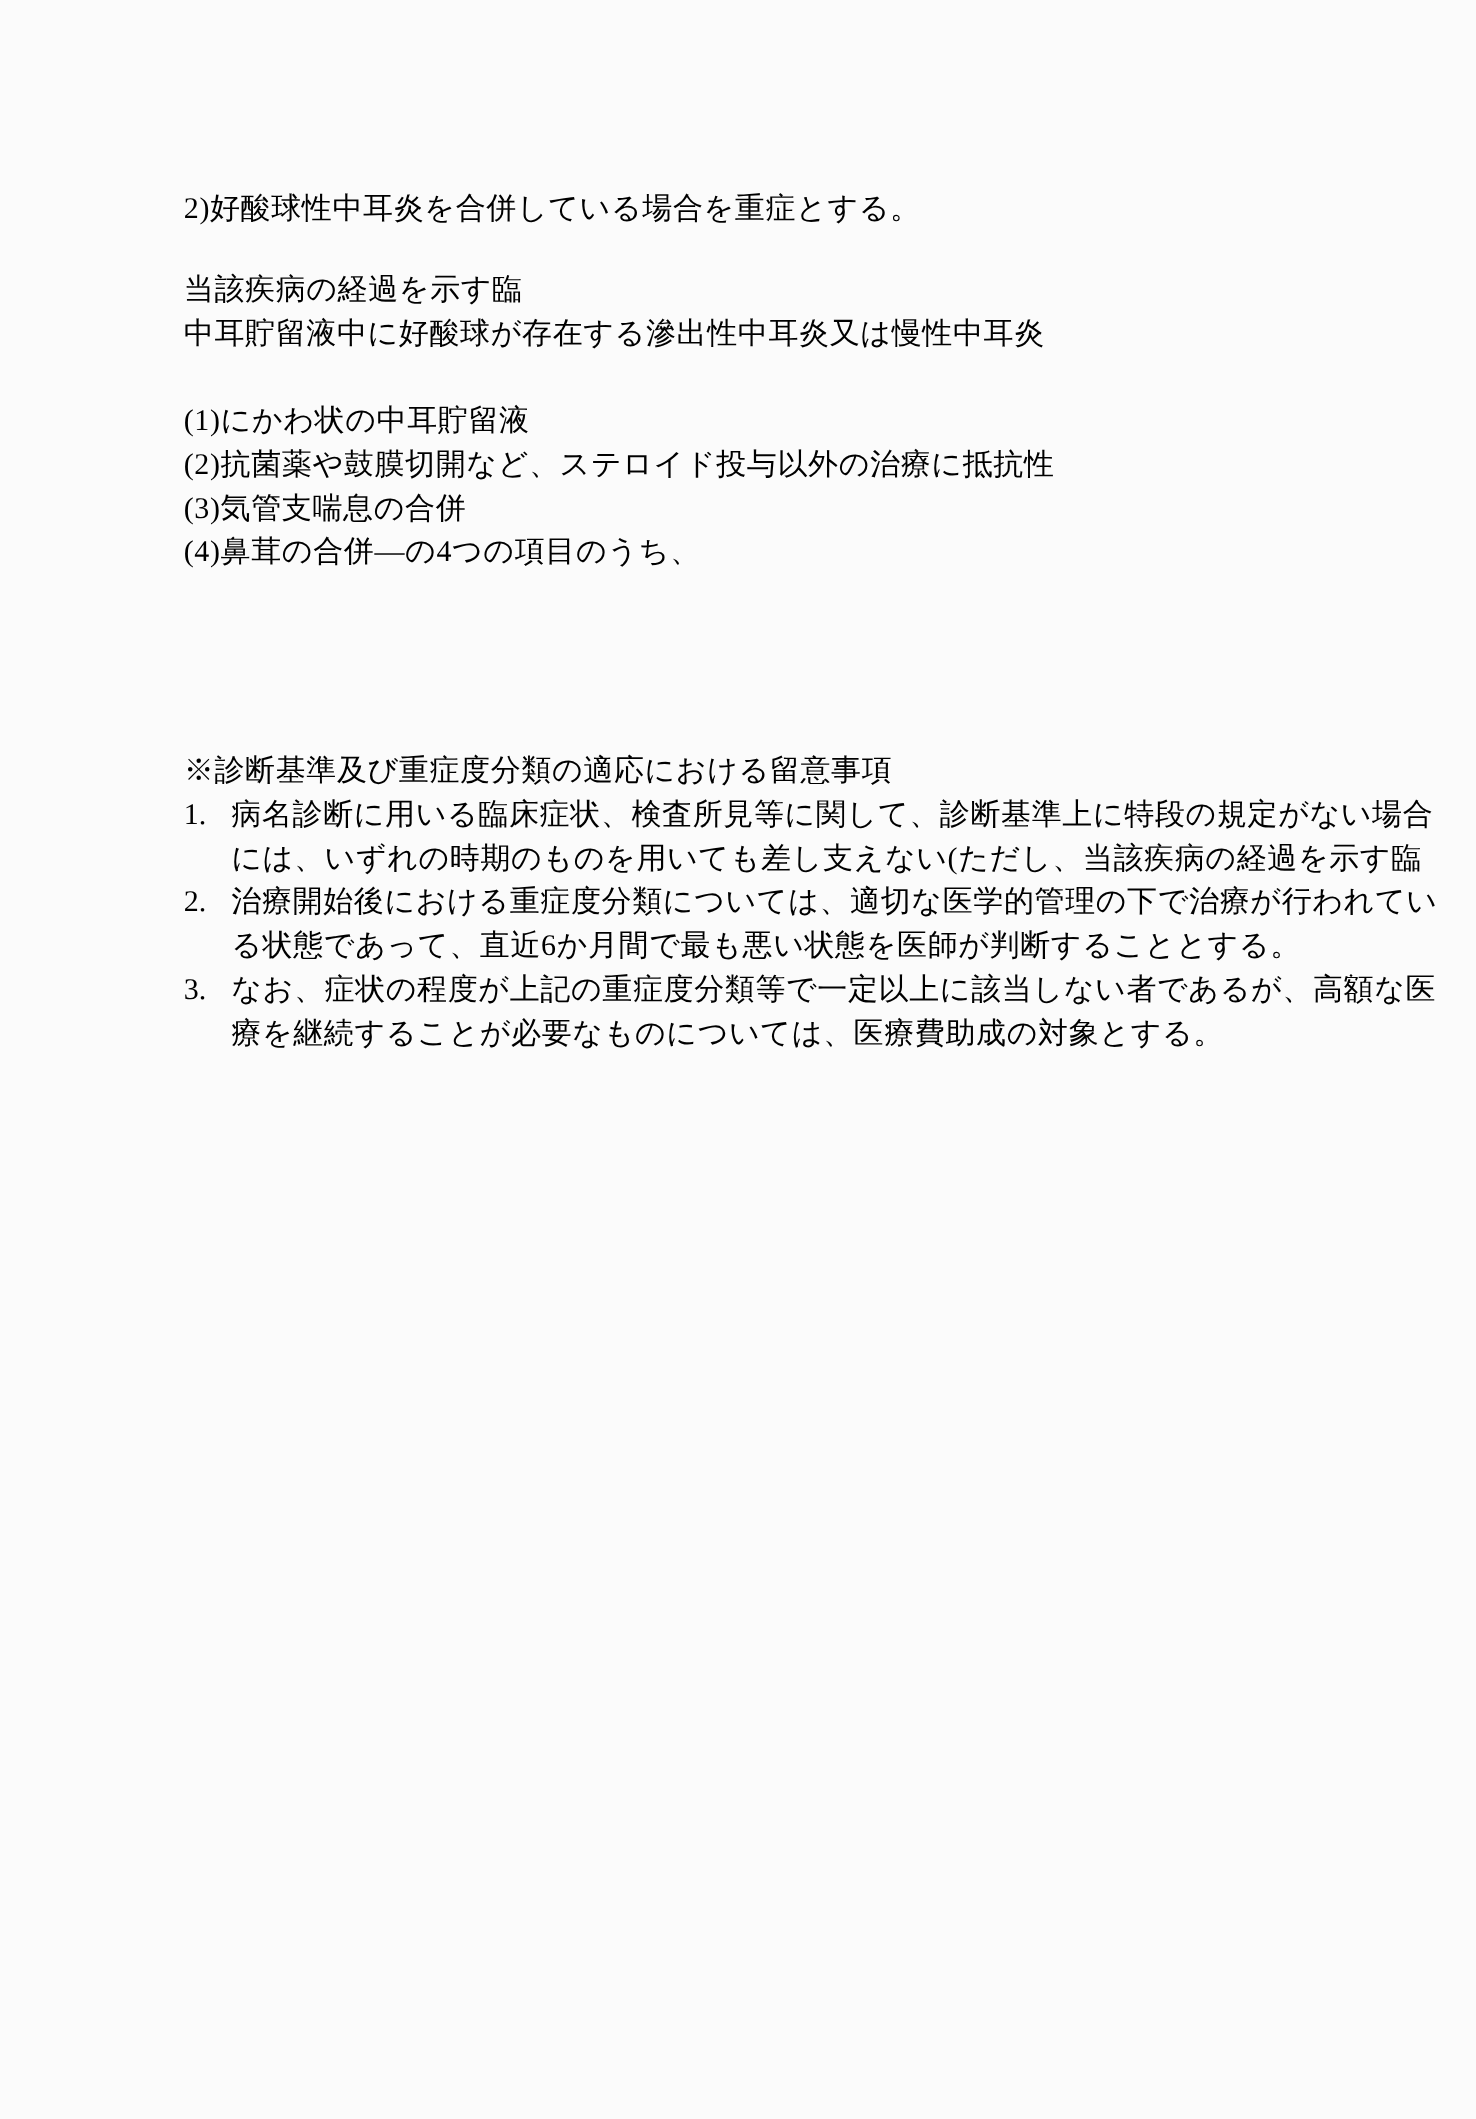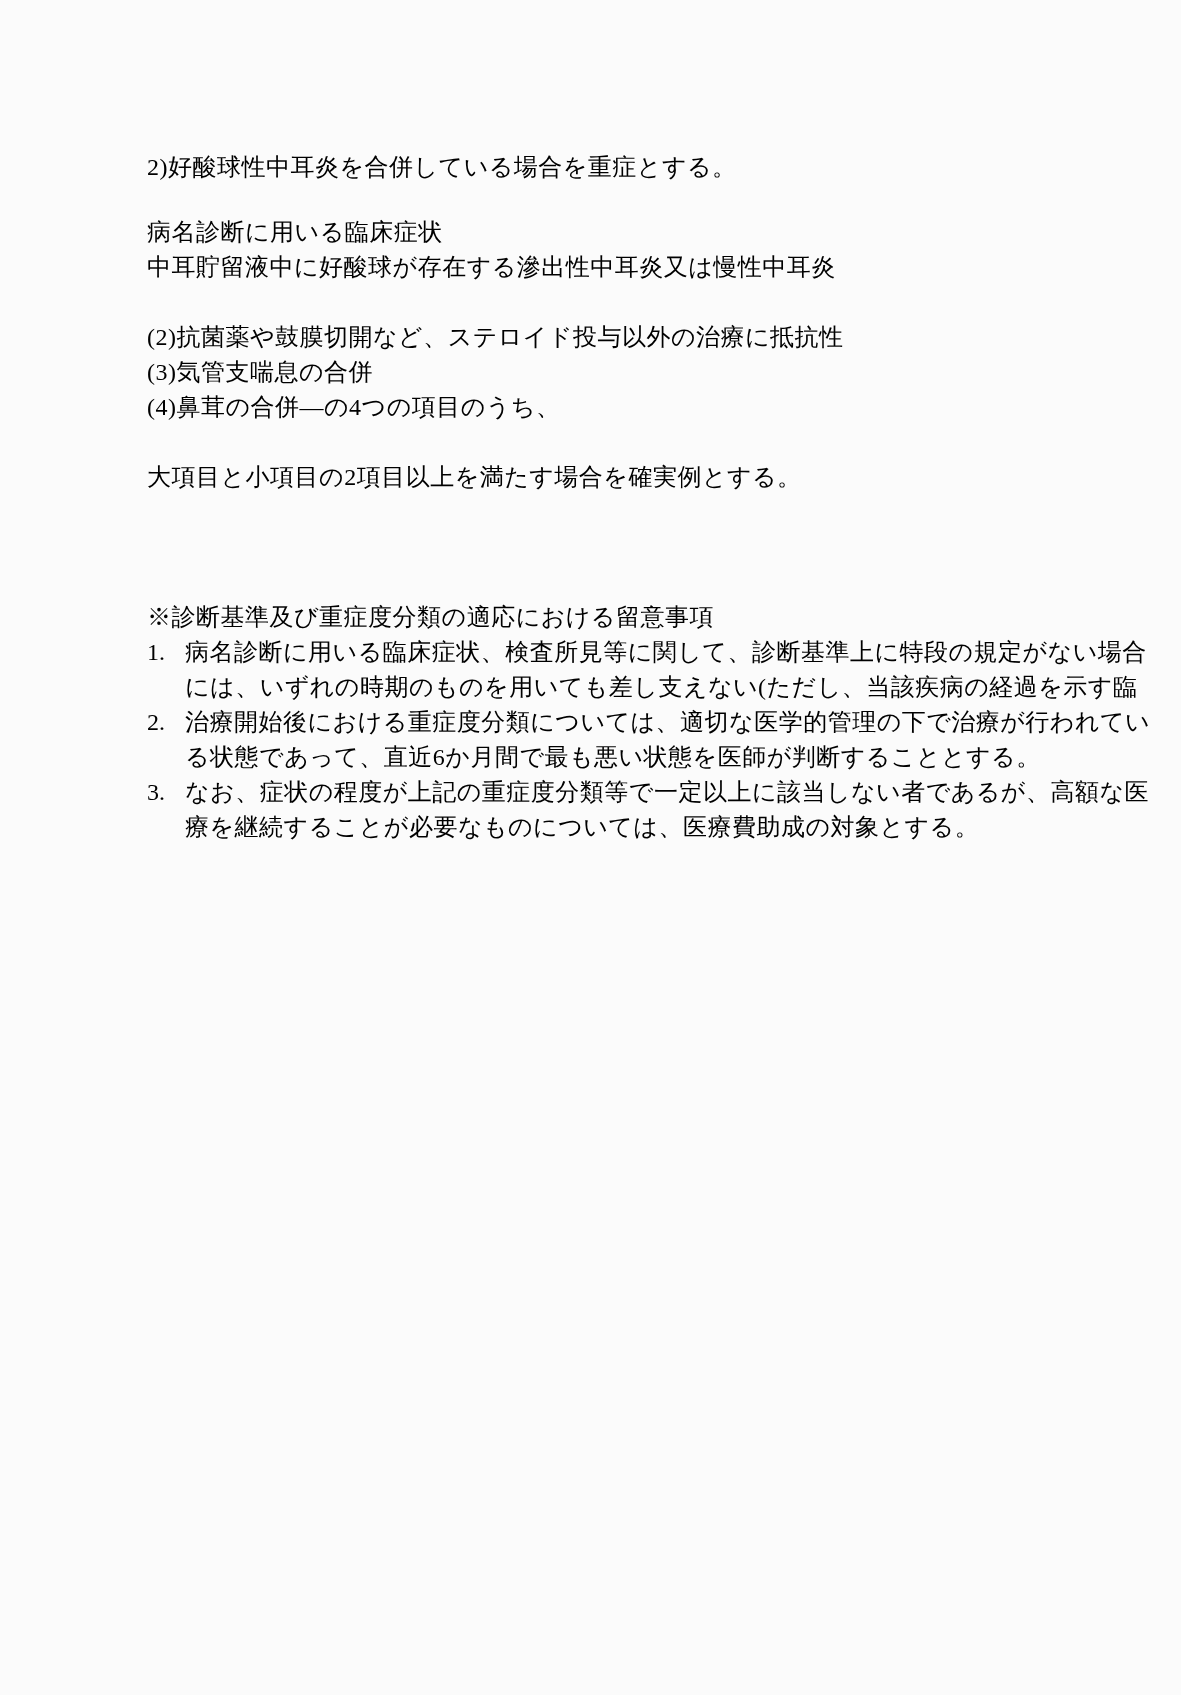"病名診断に用いる臨床症状" div.line { text: 病名診断に用いる臨床症状 -> 当該疾病の経過を示す臨 }
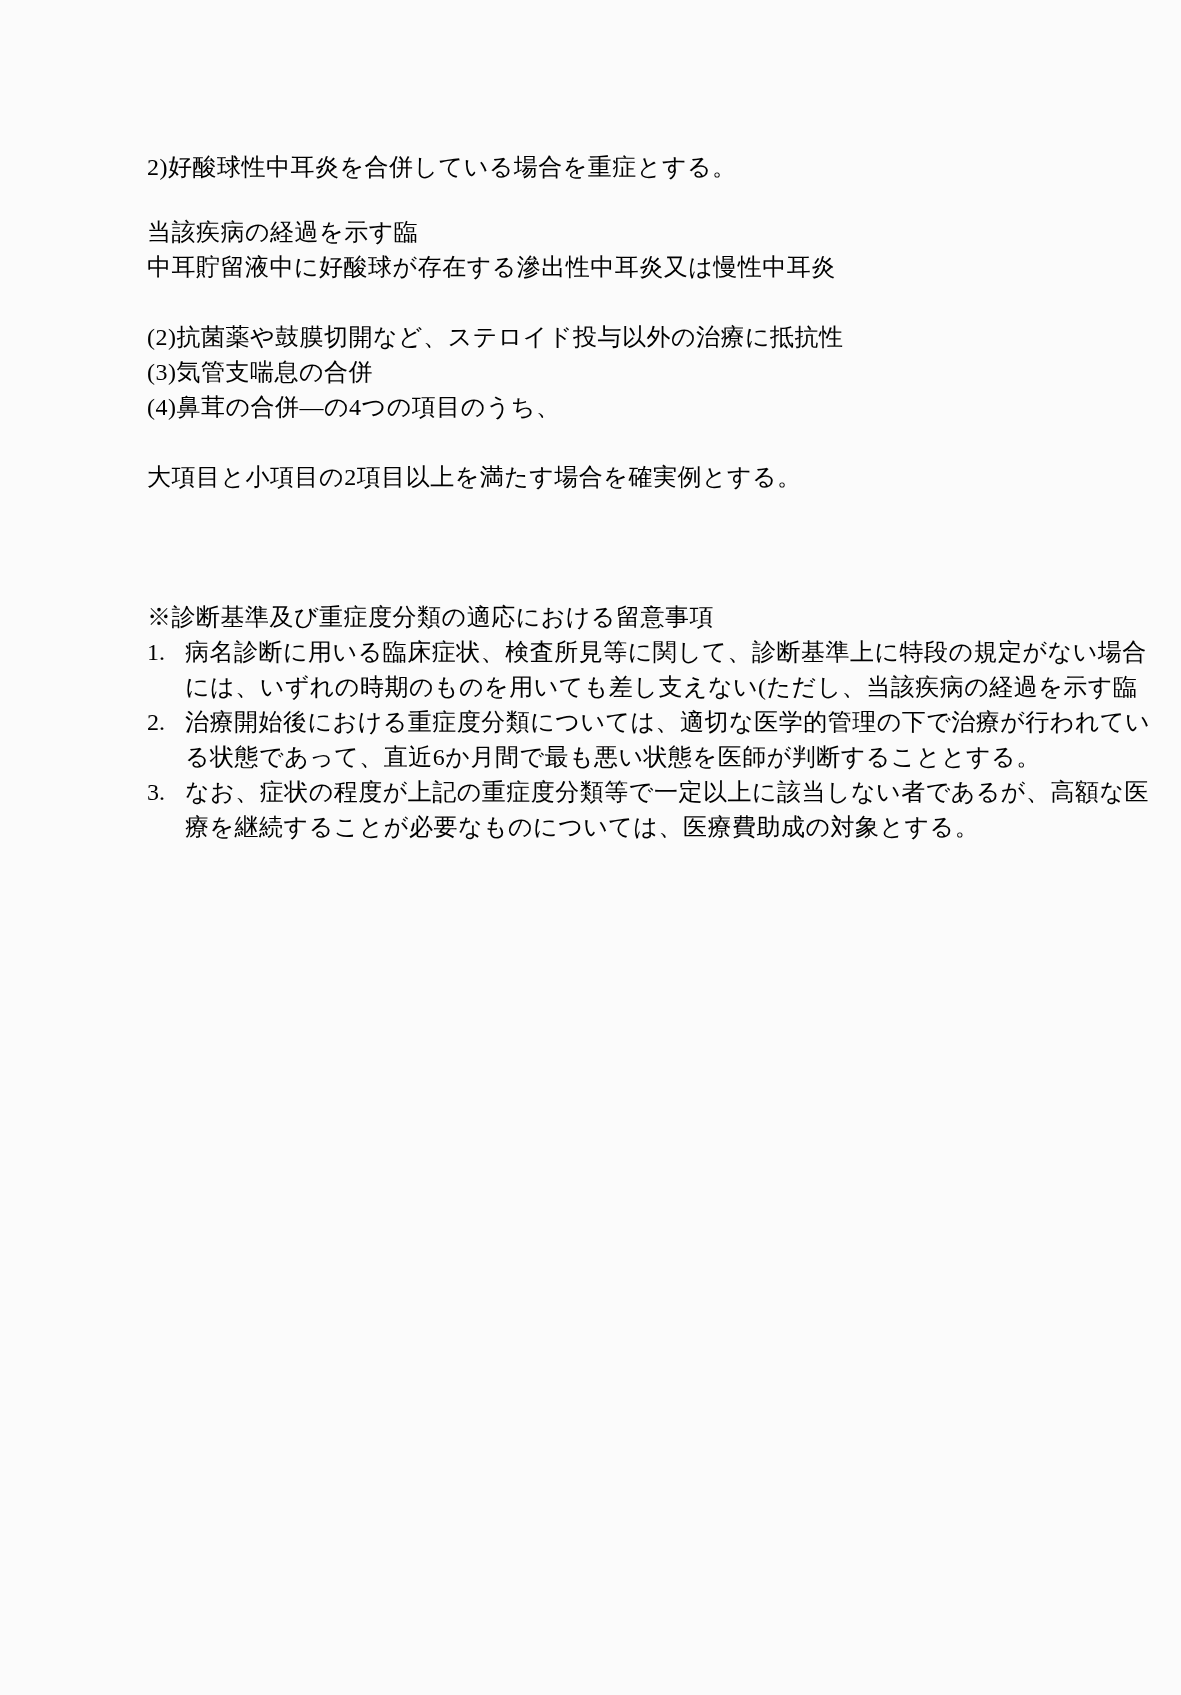"(1)にかわ状の中耳貯留液" div.line { html: none -> <div>(1)にかわ状の中耳貯留液</div> }
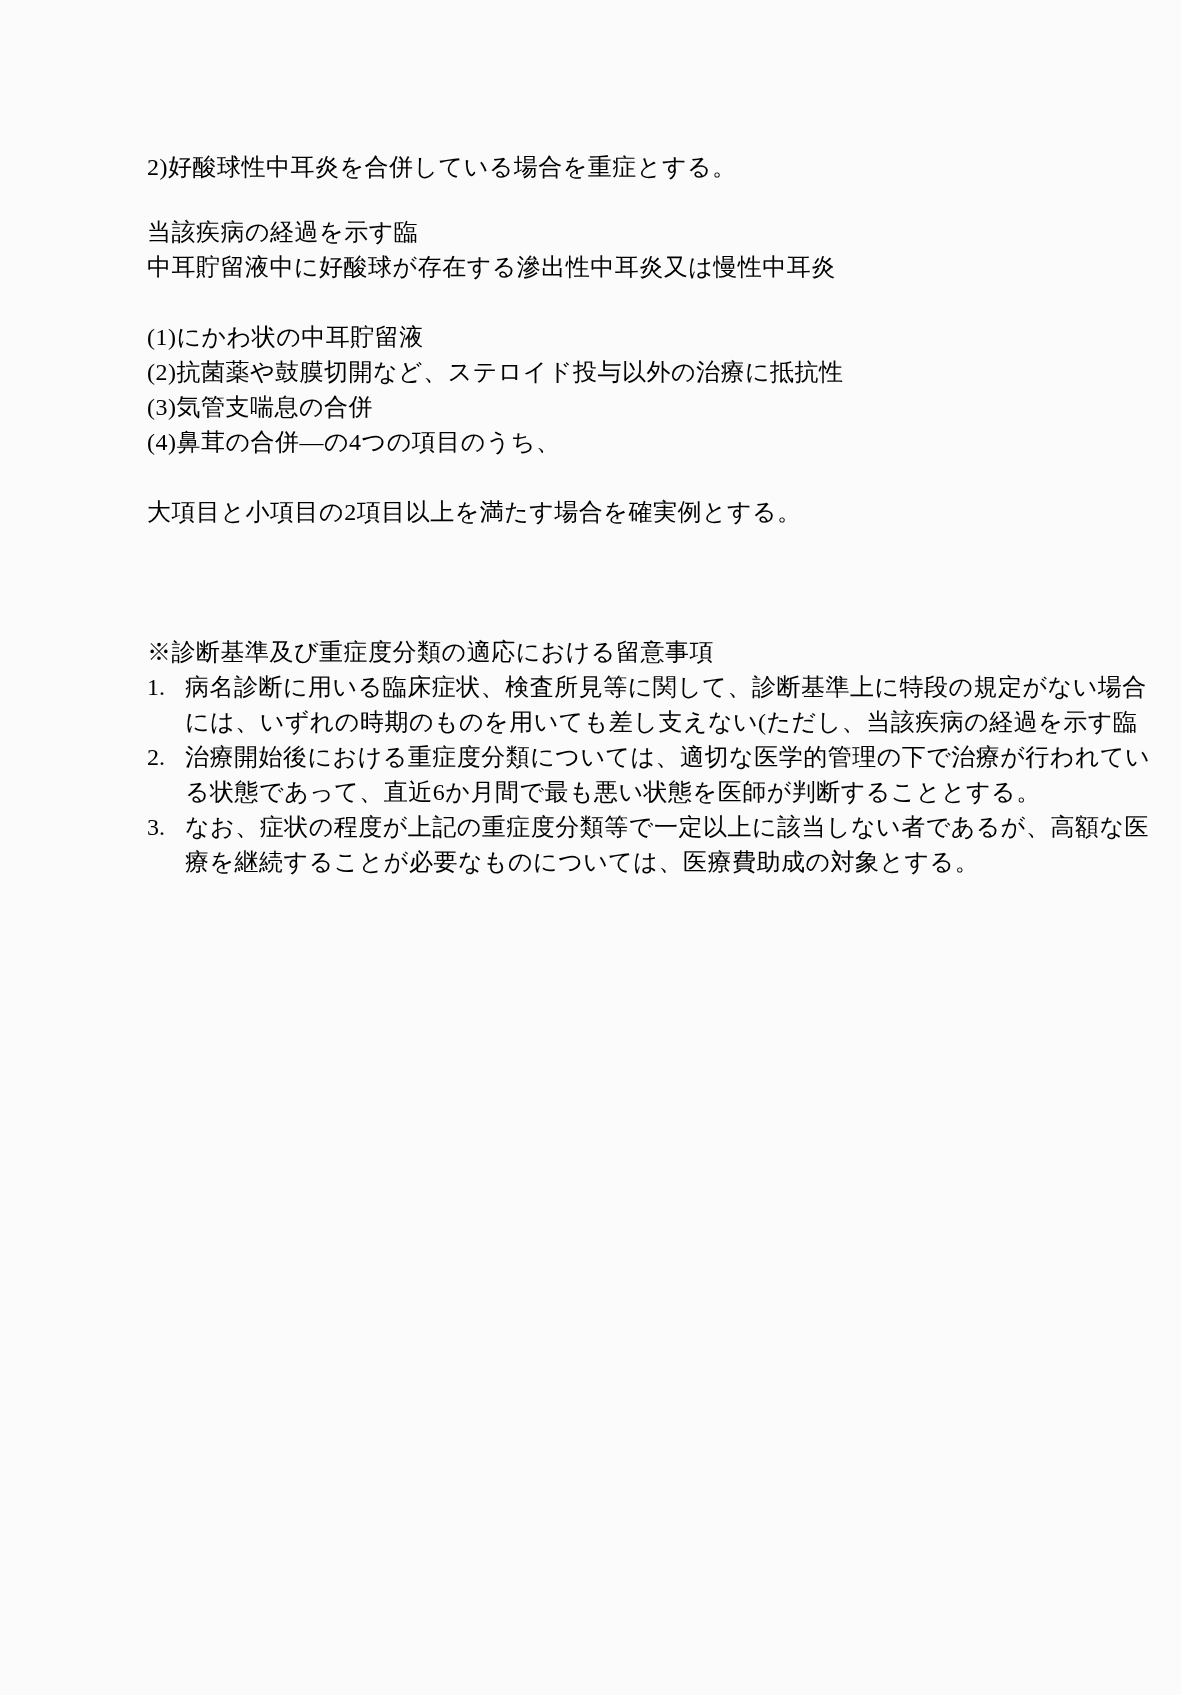"大項目と小項目の2項目以上を満たす場合を確実例とする。" div.line { html: <div>大項目と小項目の2項目以上を満たす場合を確実例とする。</div> -> none }
